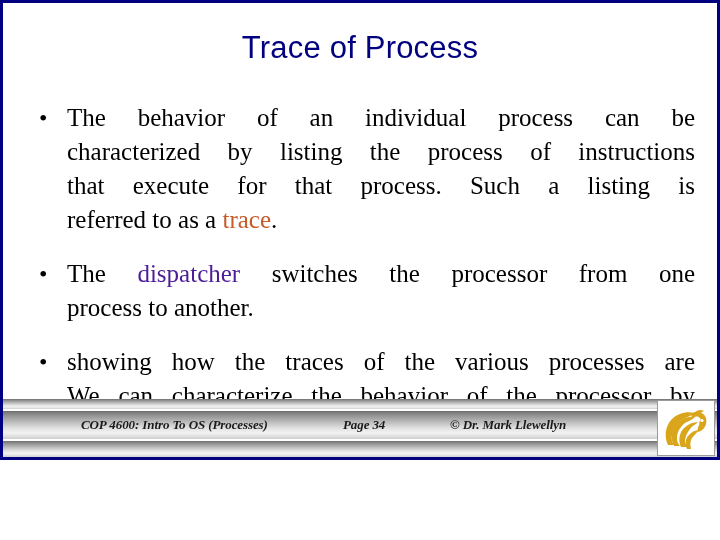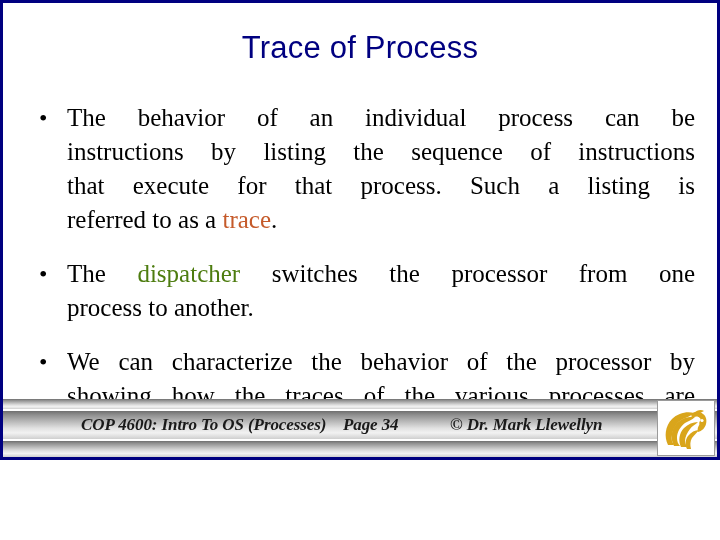"instructions by listing the sequence" span.line { text: instructions by listing the sequence -> characterized by listing the process }
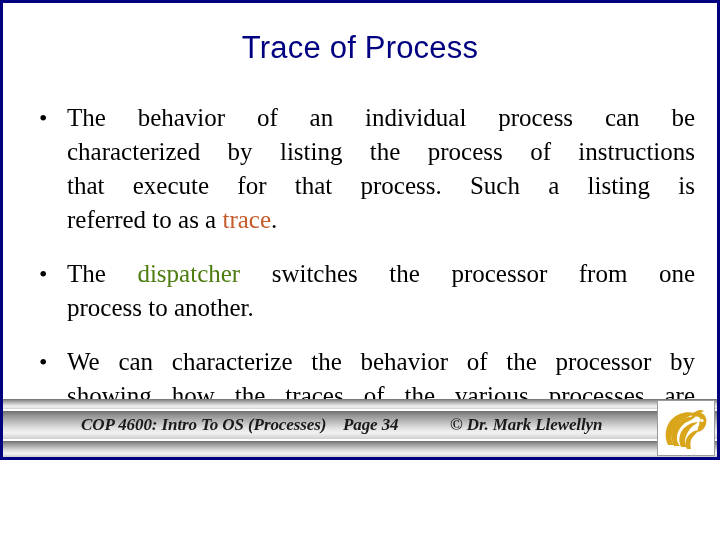"dispatcher" span.kw-dispatcher { color: #4d7c0f -> #4c1d95 }
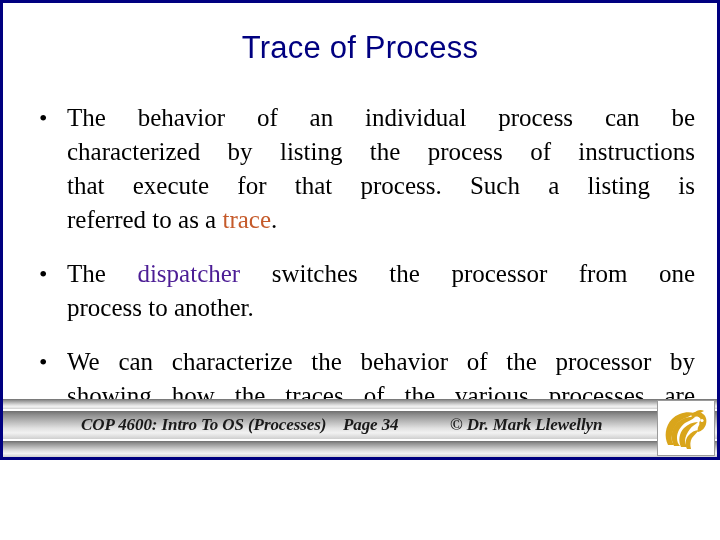"We can characterize the behavior" span.line { order: before "showing how the traces of" -> after "showing how the traces of" }
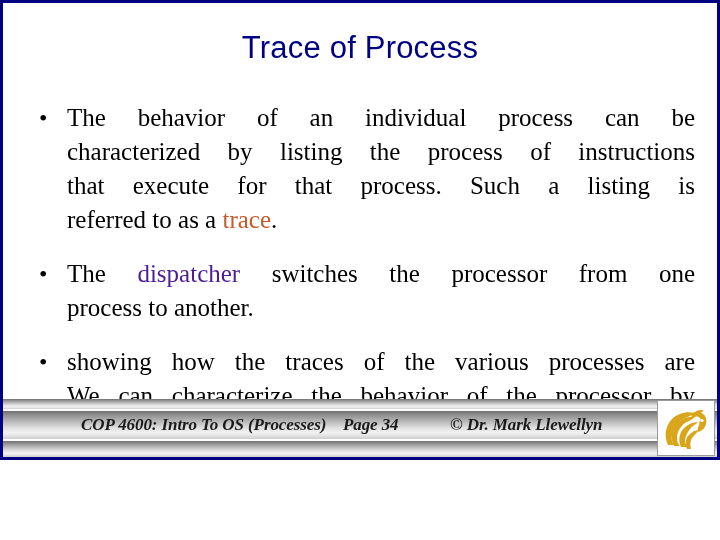"COP 4600: Intro To OS" #footer-text { font-size: 17px -> 13px }
